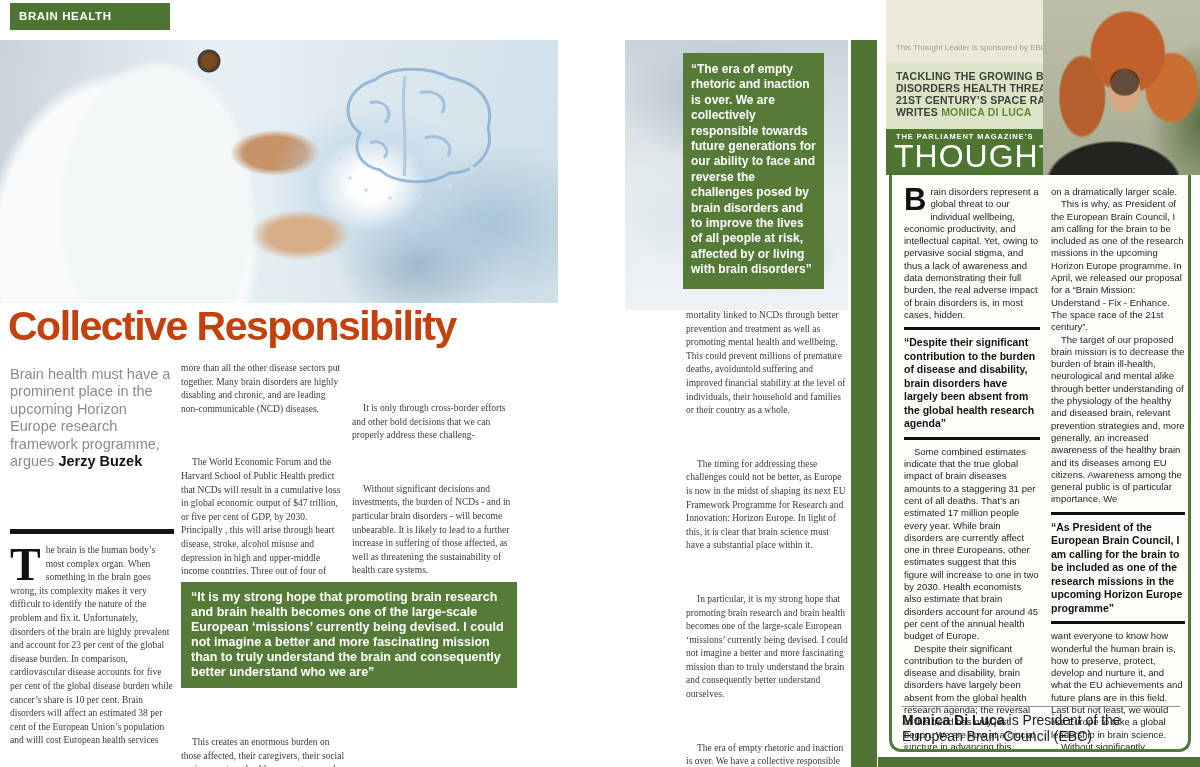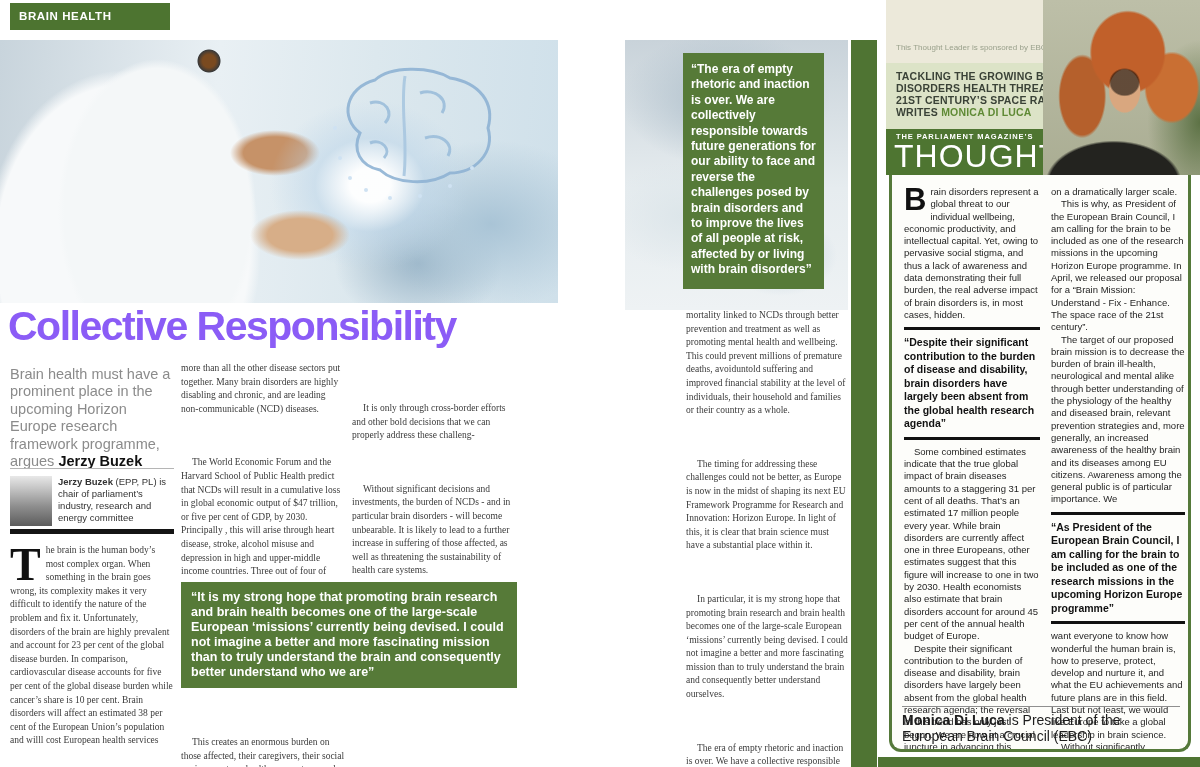"Collective Responsibility" #headline { color: #8b5cf6 -> #c2410c }
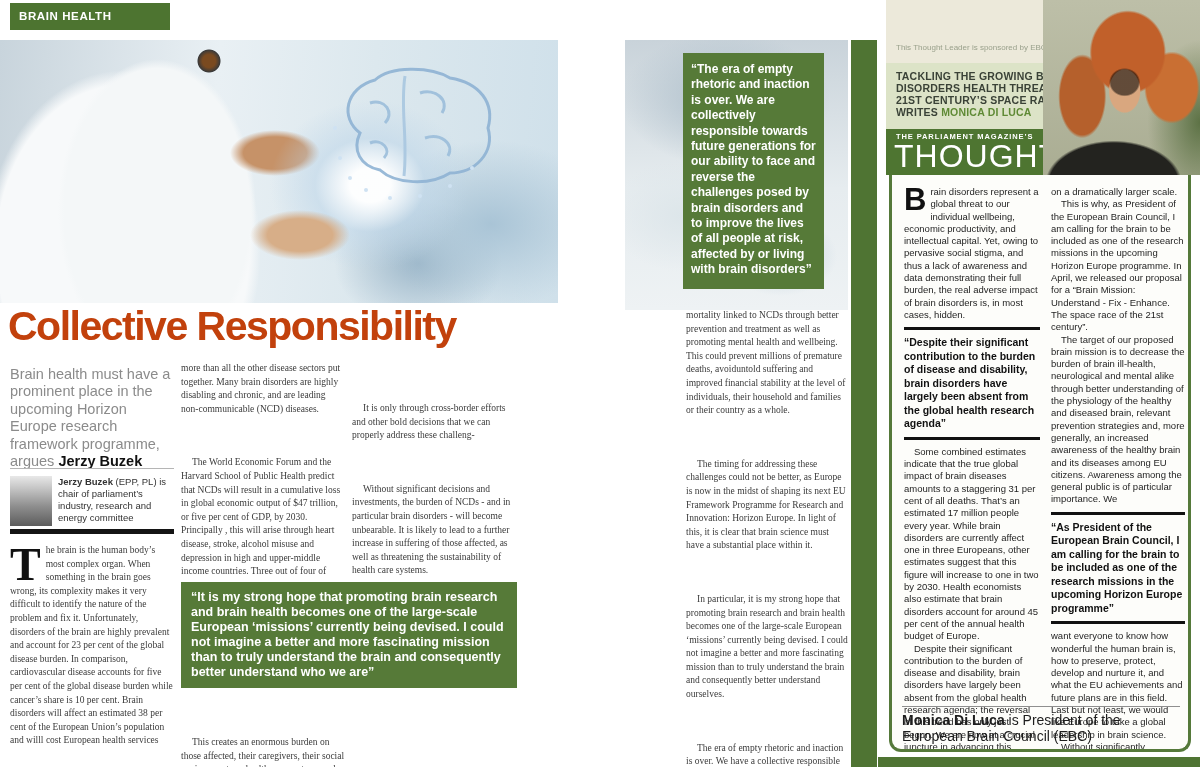"Jerzy Buzek (EPP, PL) is" div.abs { html: <div> <div></div> <b>Jerzy Buzek</b><span> (EPP, PL) is chair of parliament’s industry, research and energy committee</span> </div> -> none }
